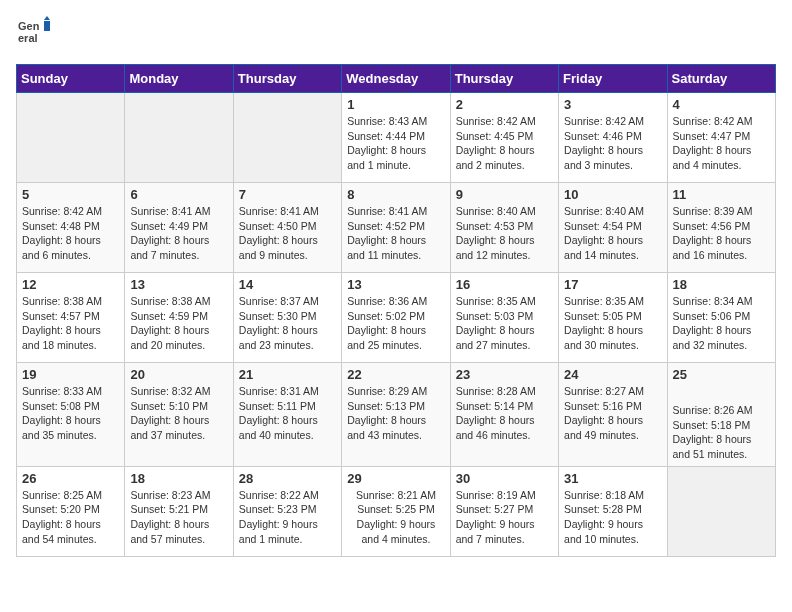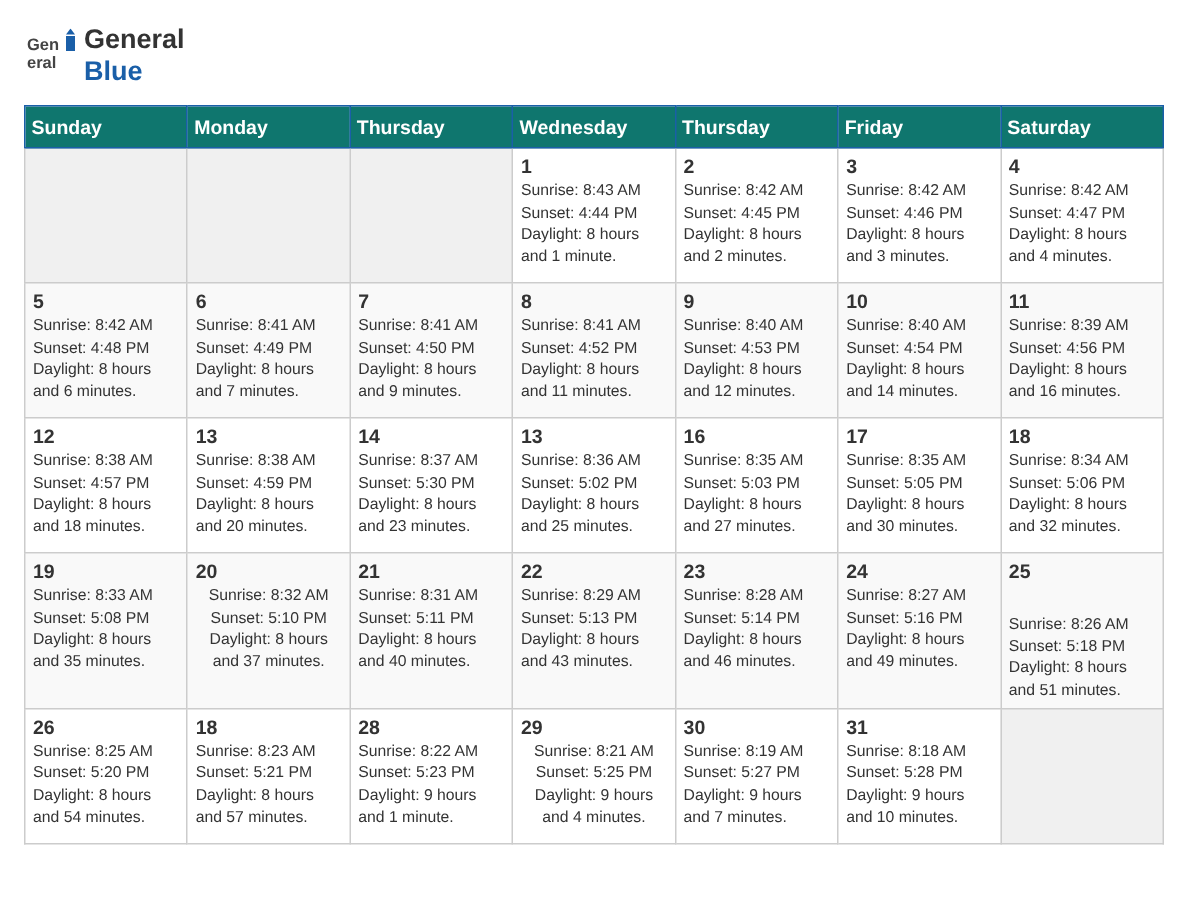"General" div { html: <div> <span>General</span><br> <span>Blue</span> </div> -> none }
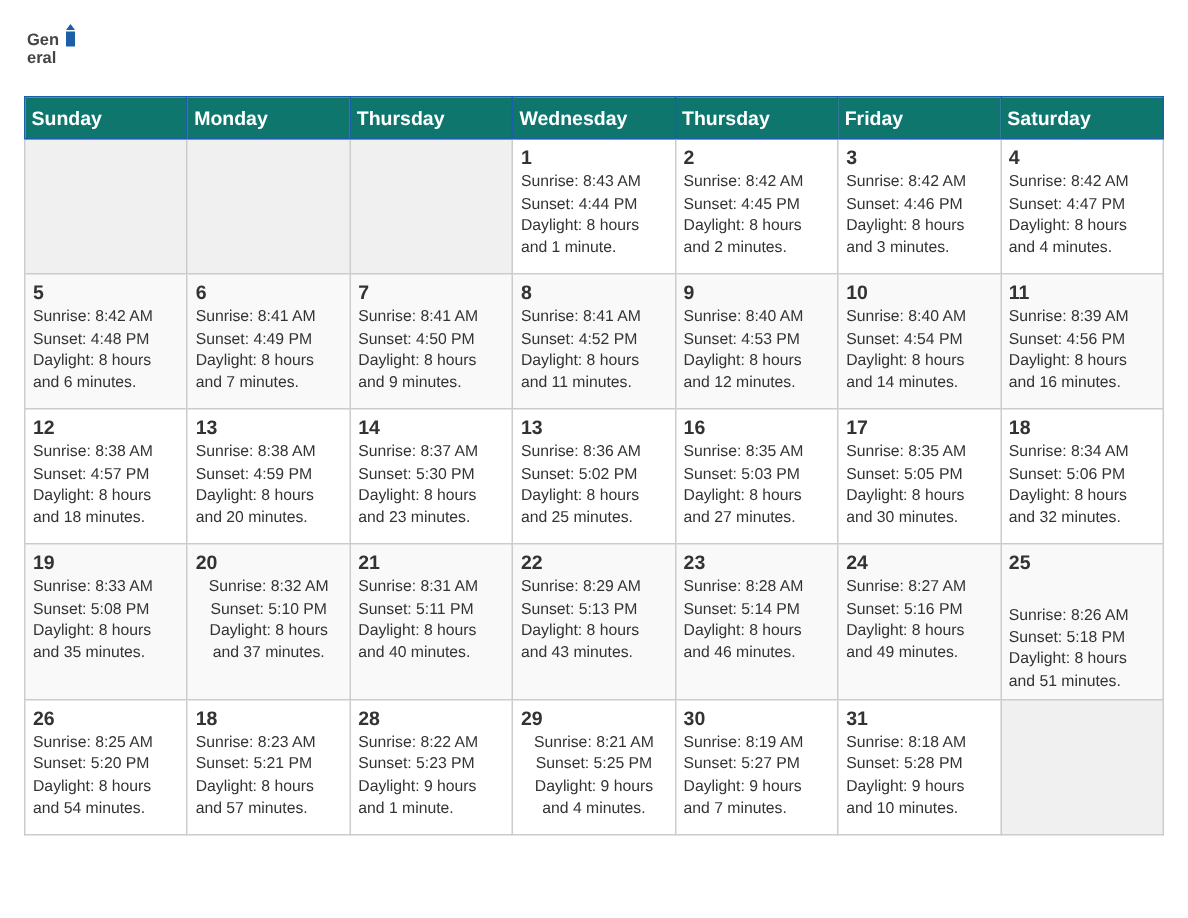"Sunday" thead tr { background: #0f766e -> #4c1d95 }
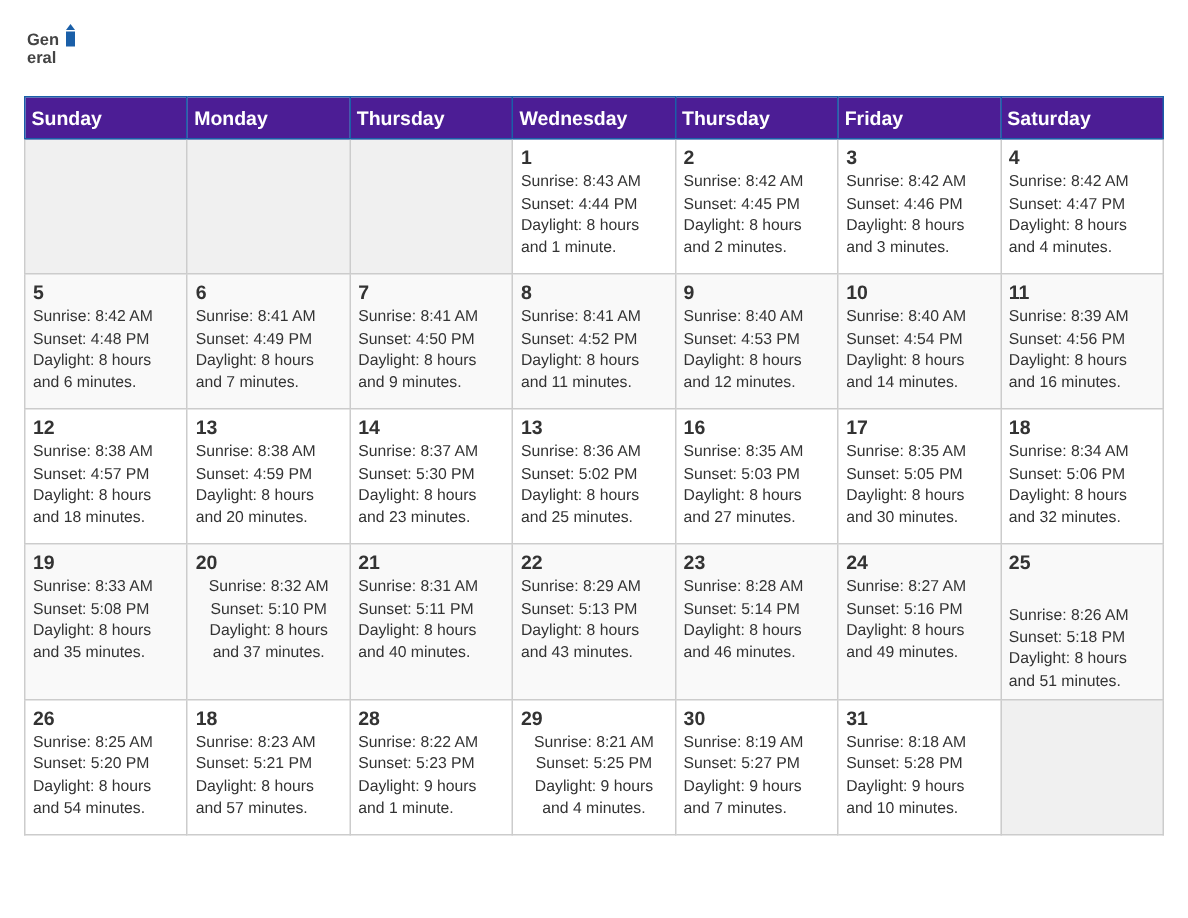"Sunrise: 8:32 AM" div.day-info { text-align: center -> none }
